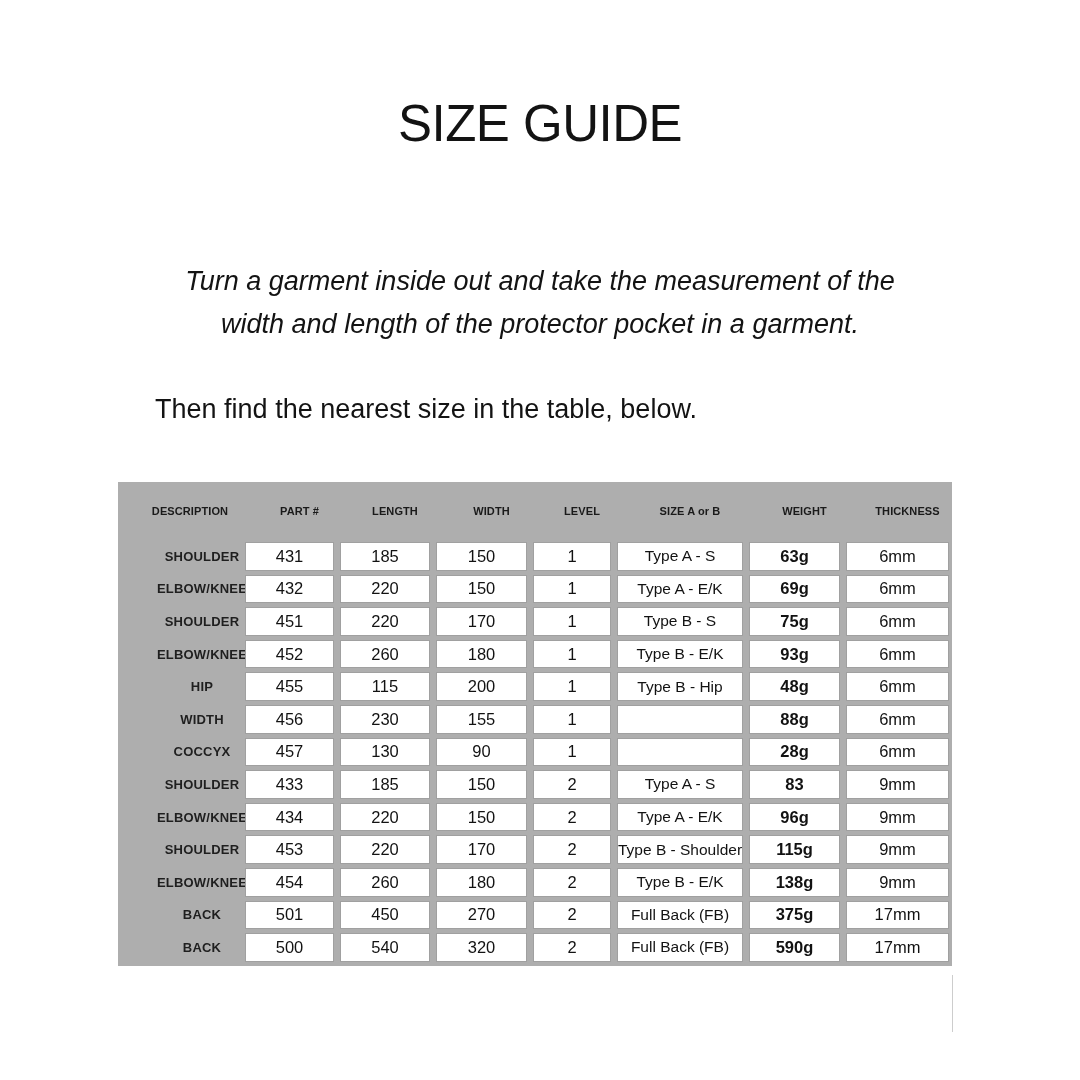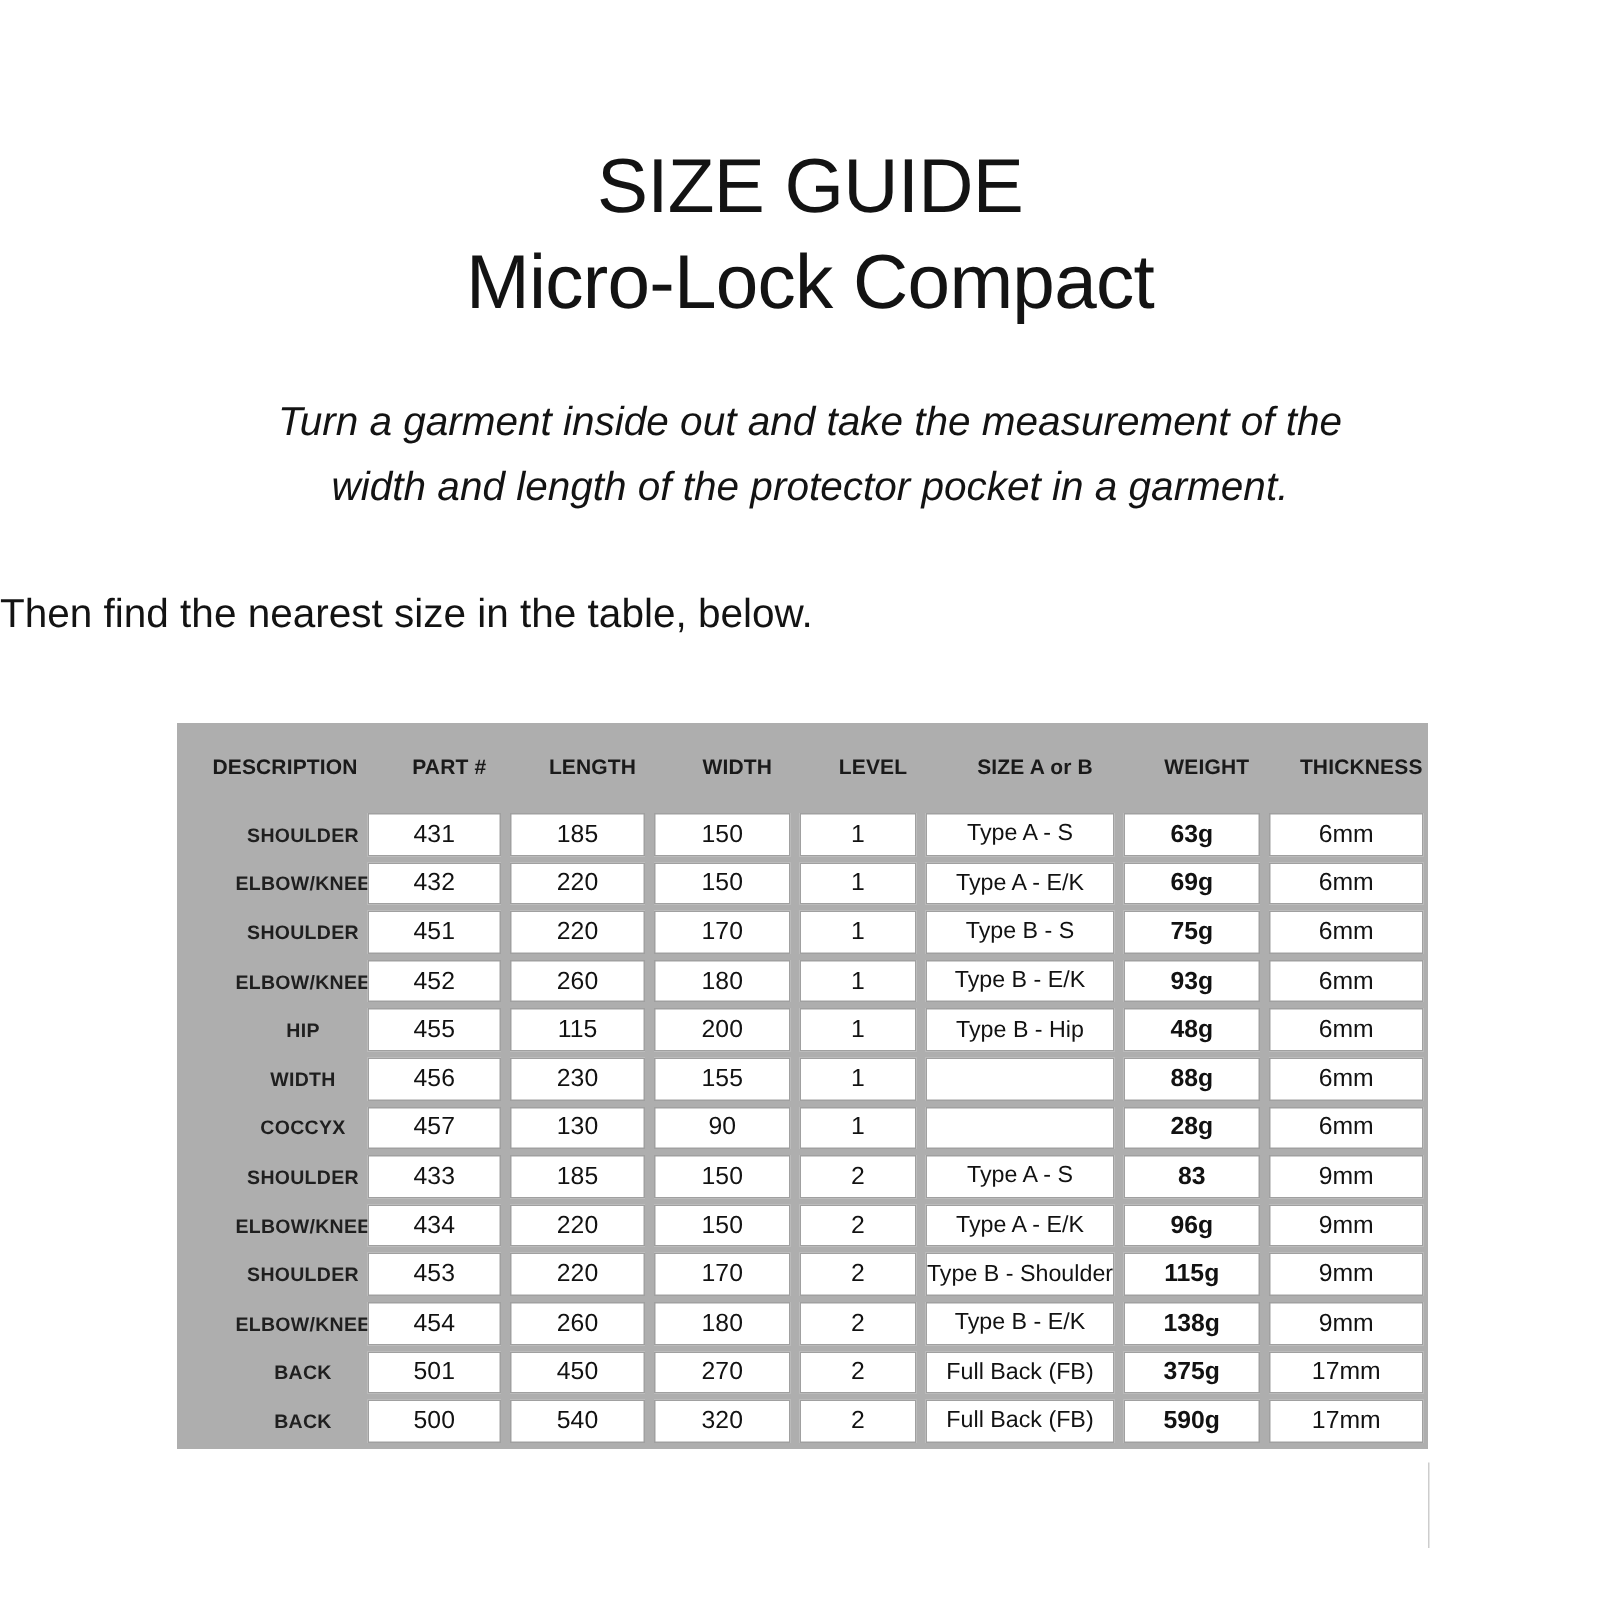"Micro-Lock Compact" div { html: <div>Micro-Lock Compact</div> -> none }
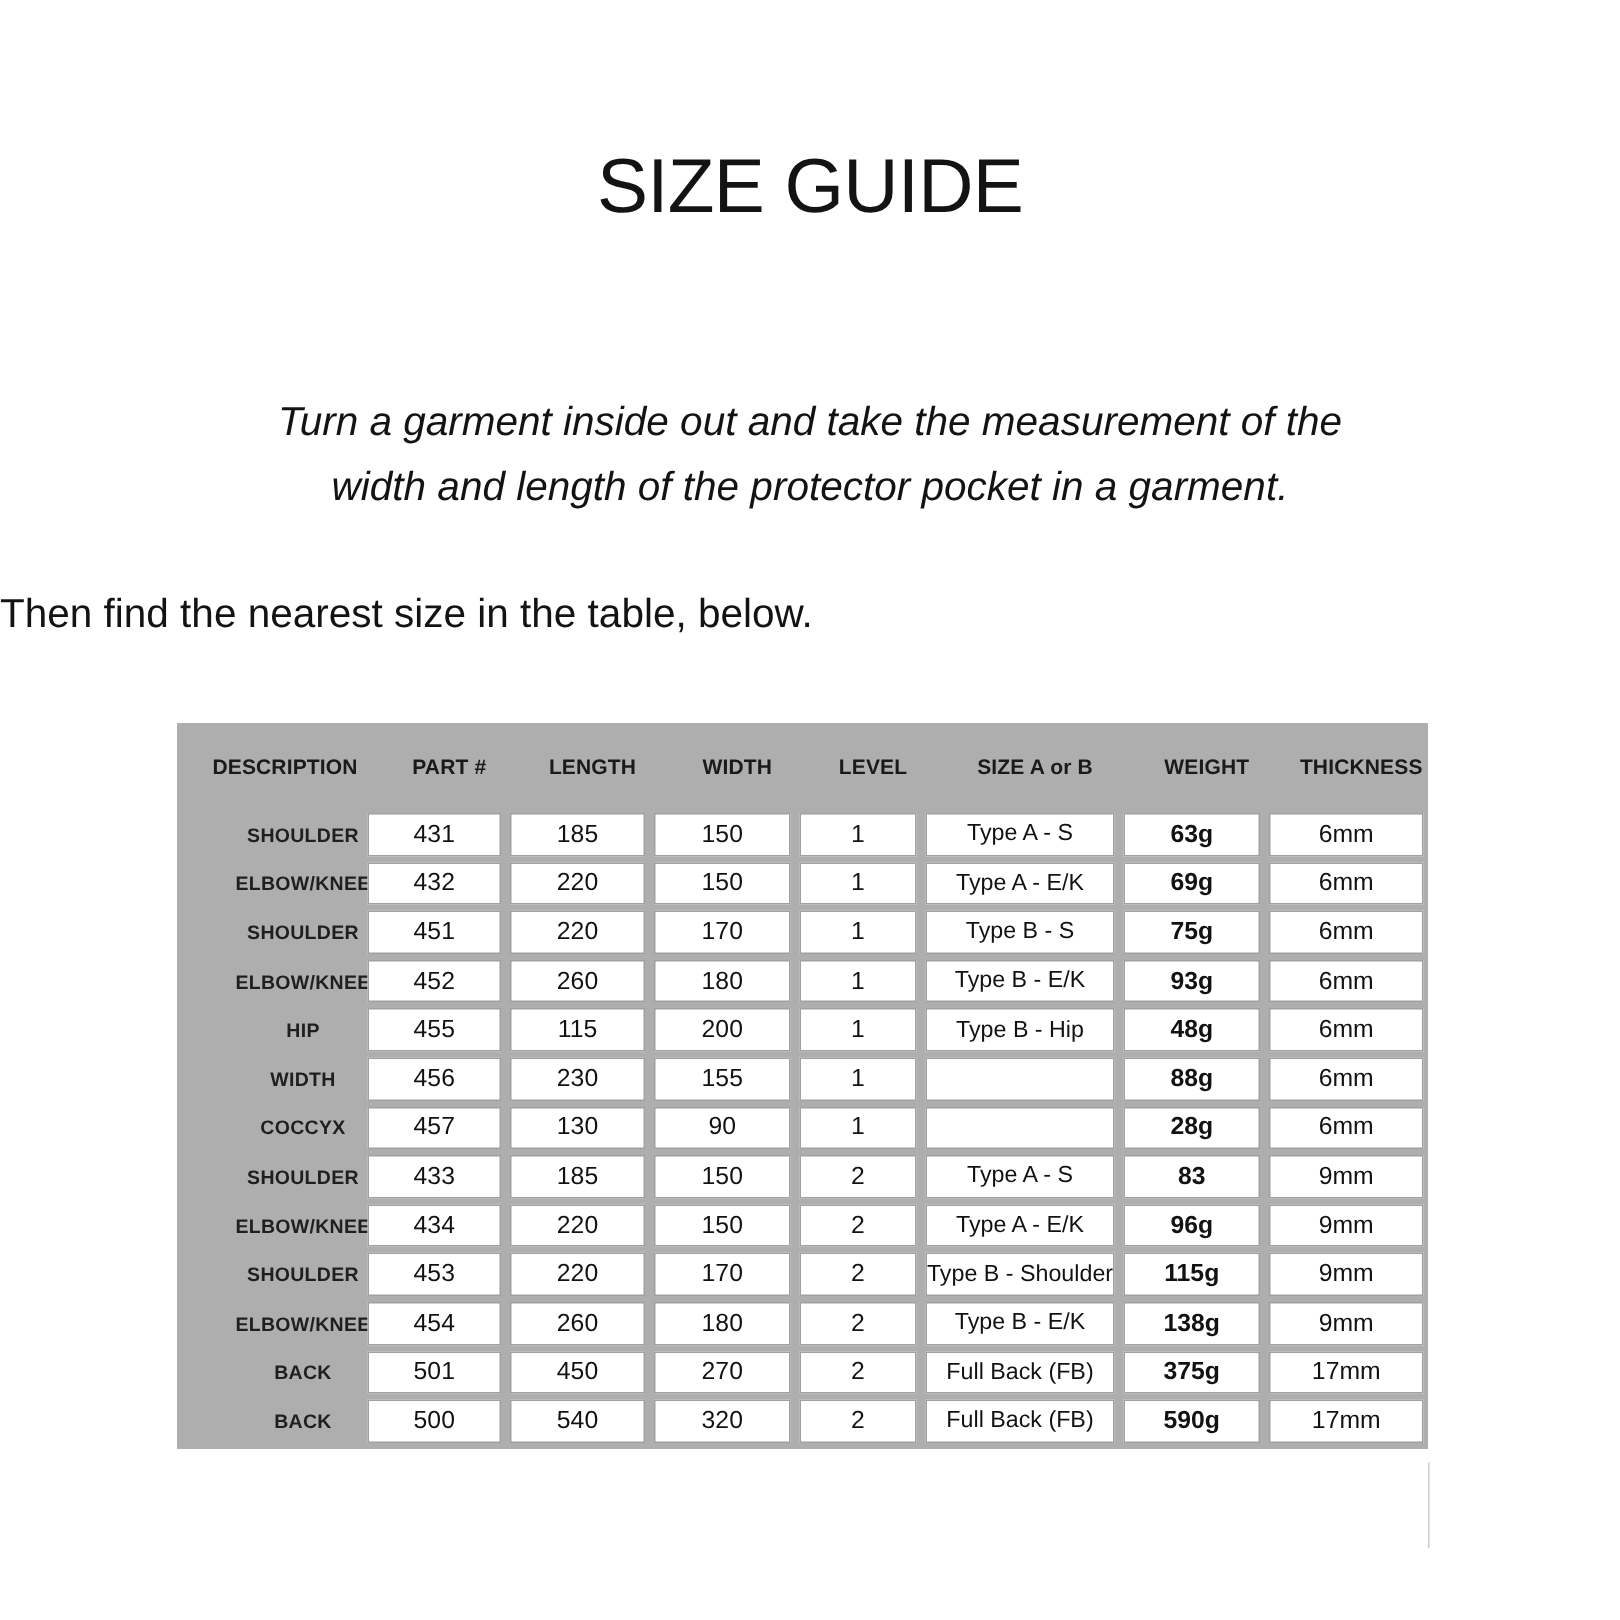"Then find the nearest size" .instructions-2 { text-align: none -> center }
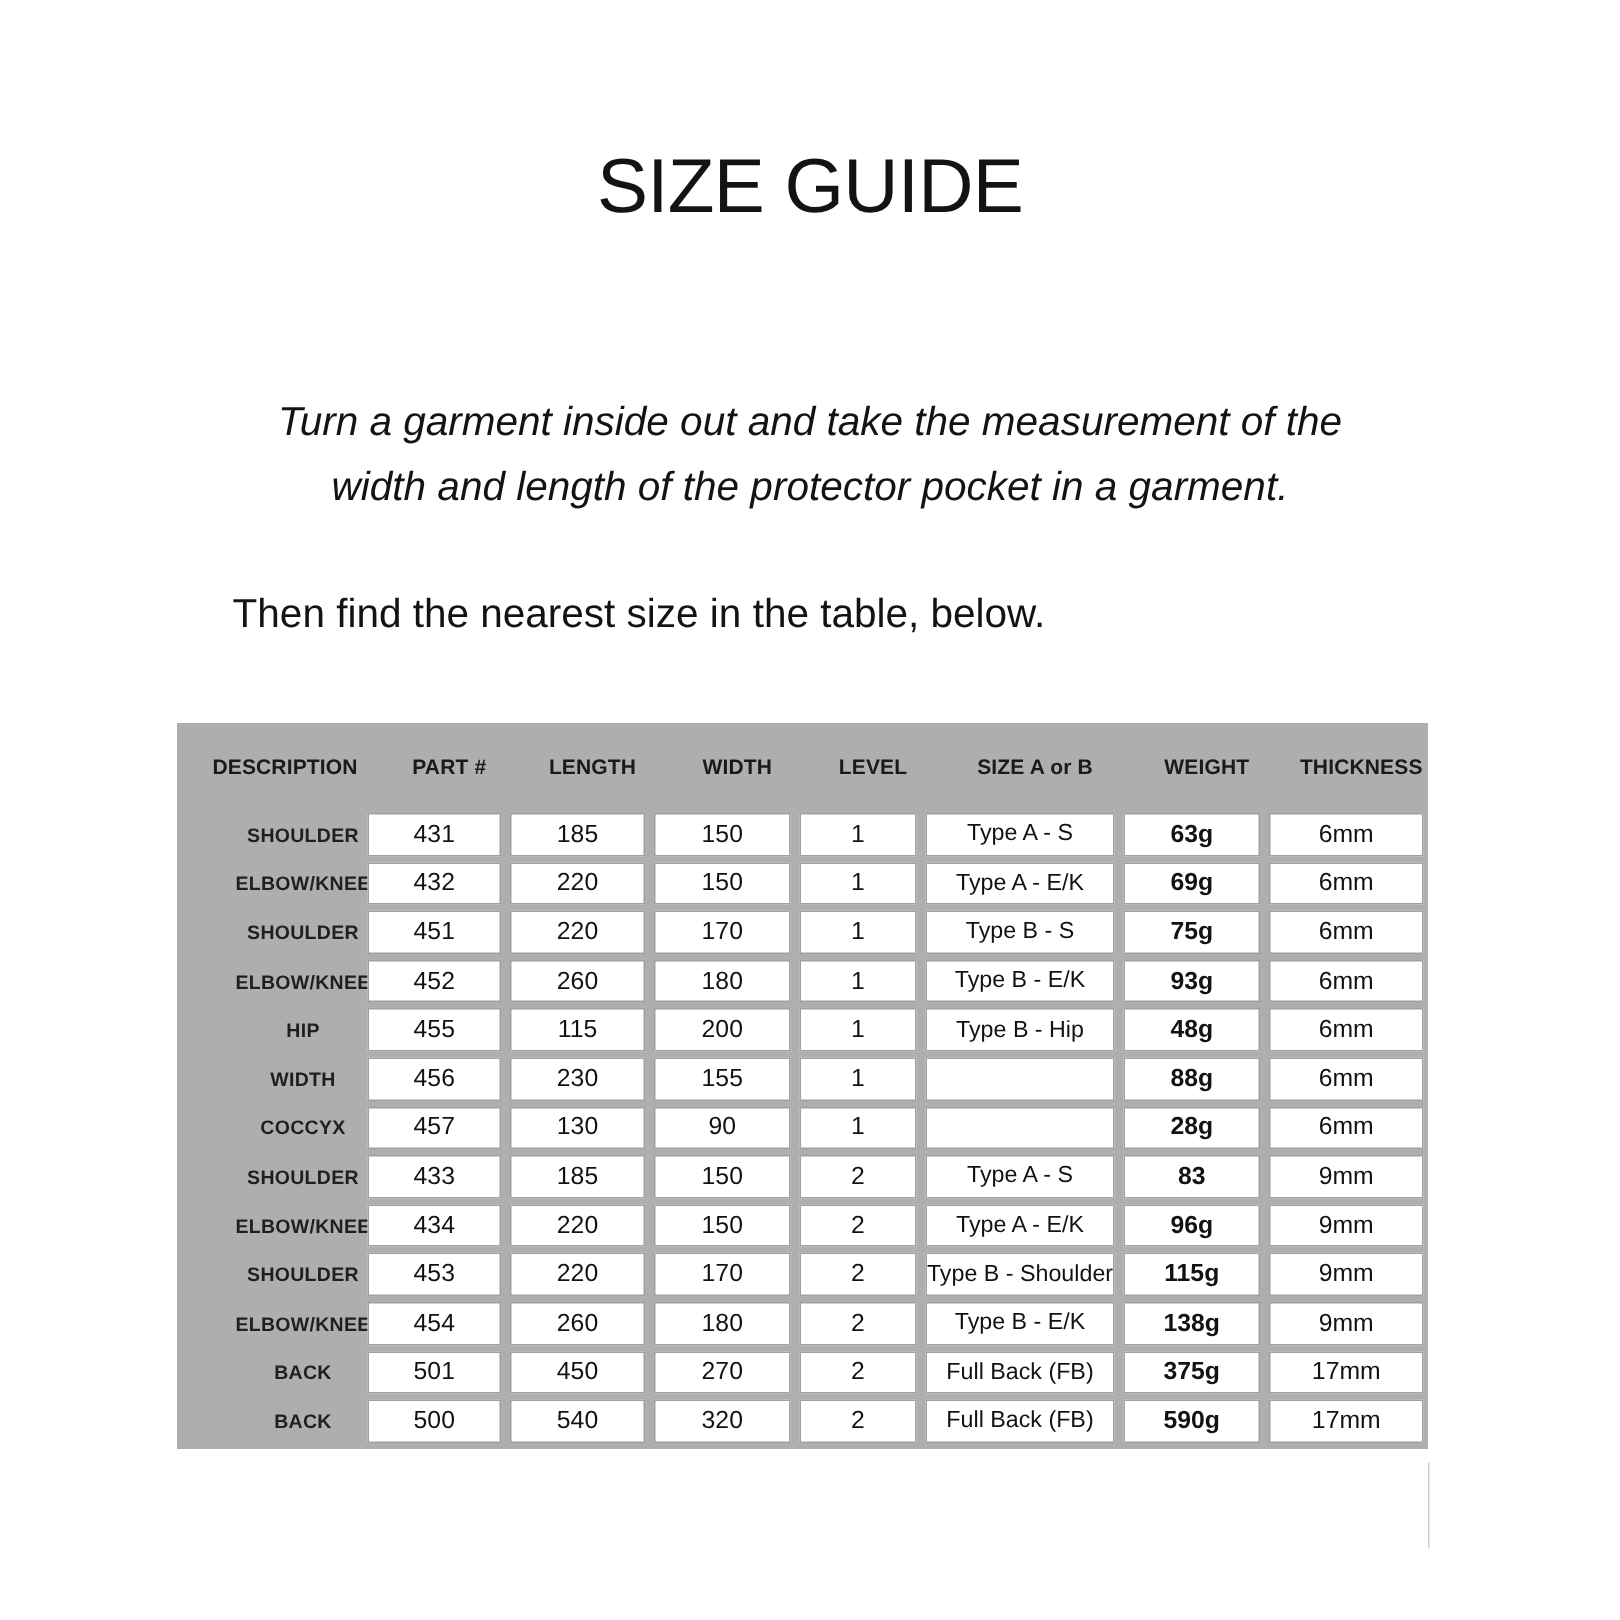"DESCRIPTION" .th { font-size: 14px -> 11px }
